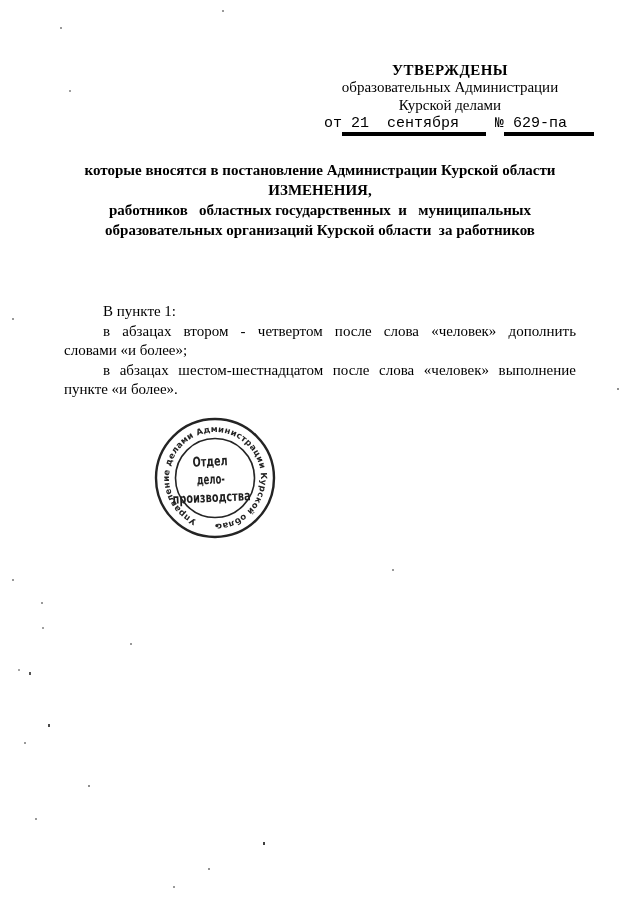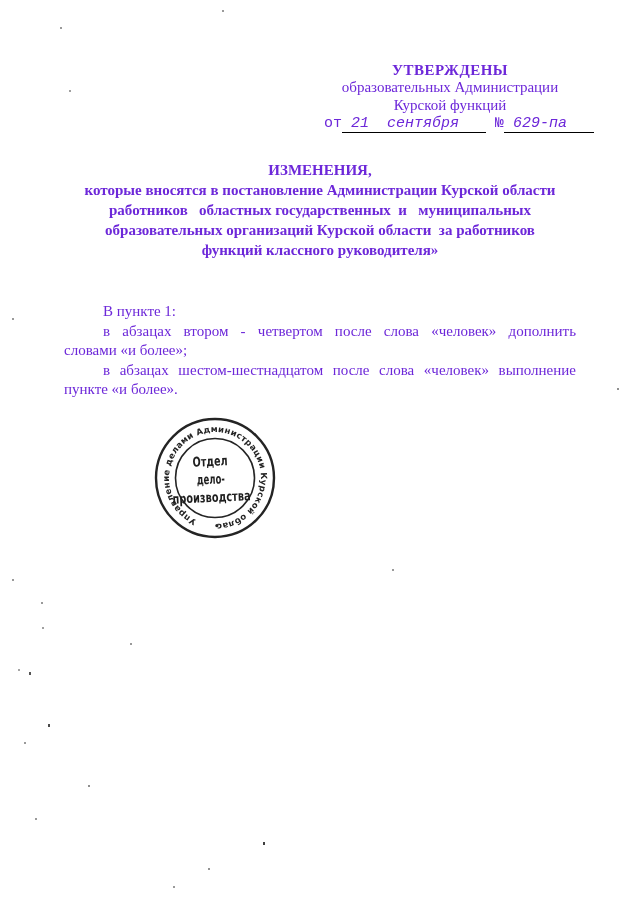"УТВЕРЖДЕНЫ" .page { color: #6d28d9 -> #000000 }
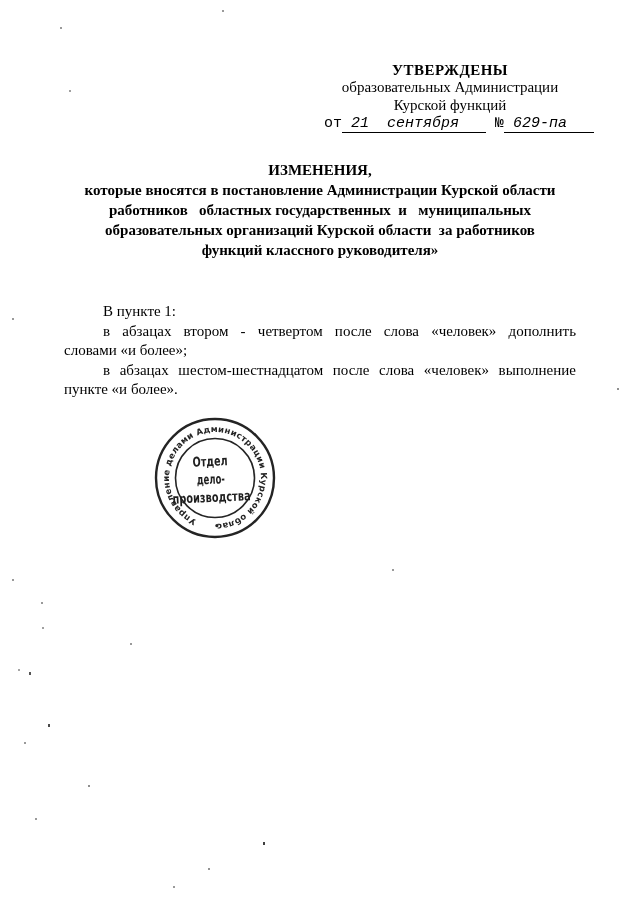"Курской функций" div { text: функций -> делами }
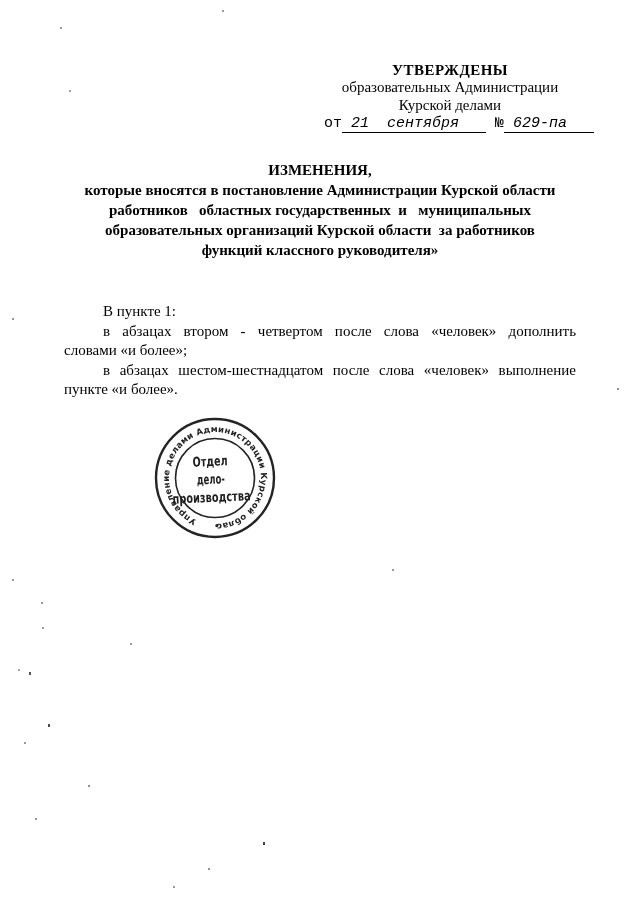"21 сентября" .date-line .fill { border-bottom: 1px solid #000000 -> 4px solid #000000; font-style: italic -> none }
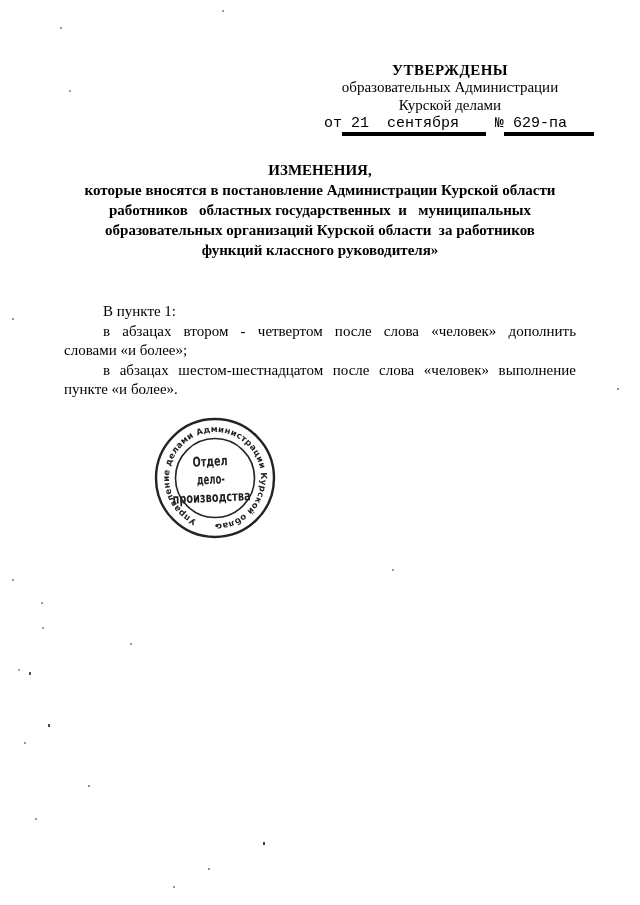"ИЗМЕНЕНИЯ," div.t-line { order: before "которые вносятся в постановление" -> after "которые вносятся в постановление" }
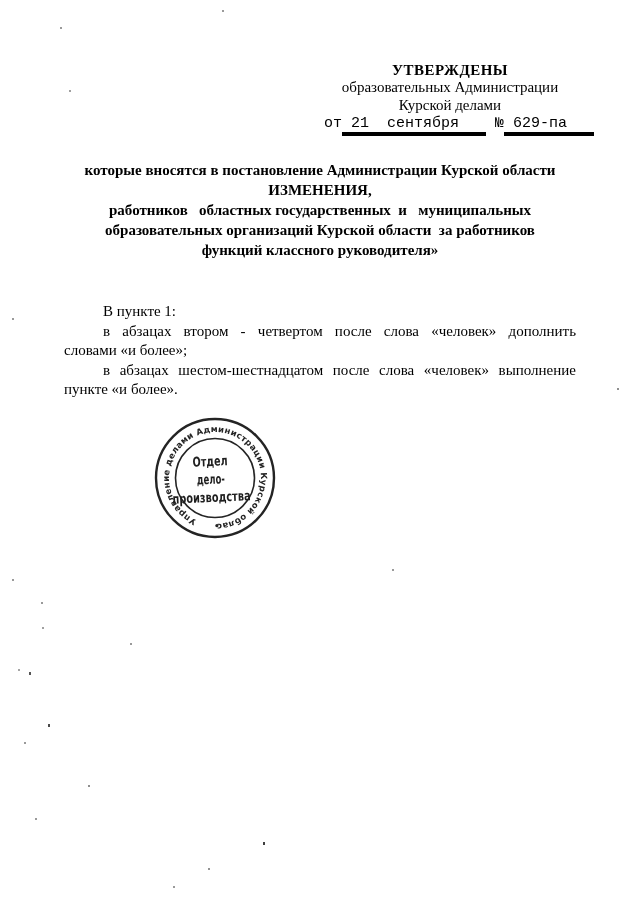"функций классного руководителя»" div.t-line { html: <div>функций классного руководителя»</div> -> none }
